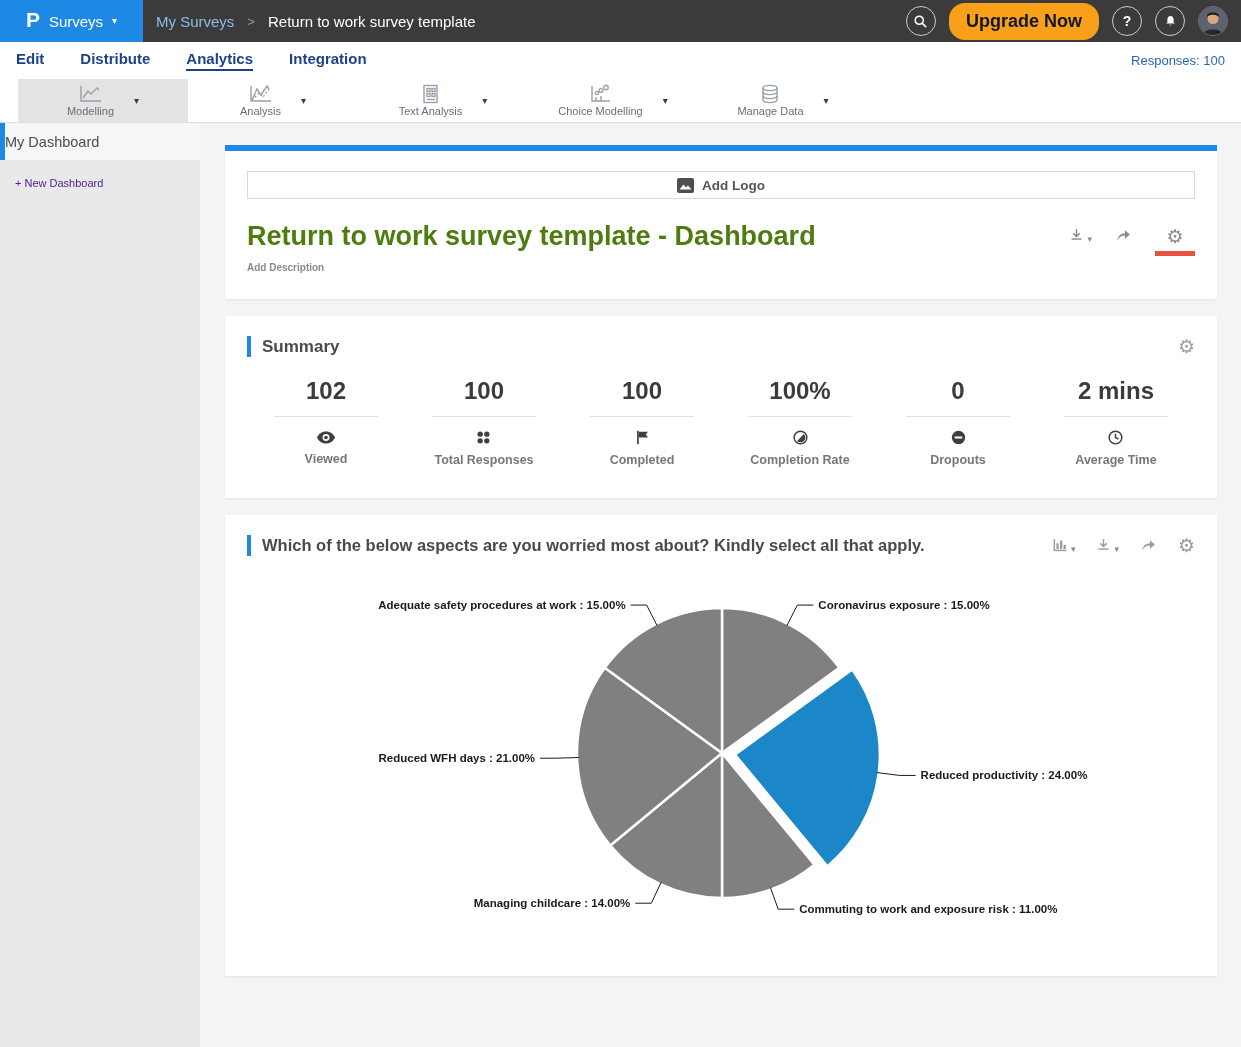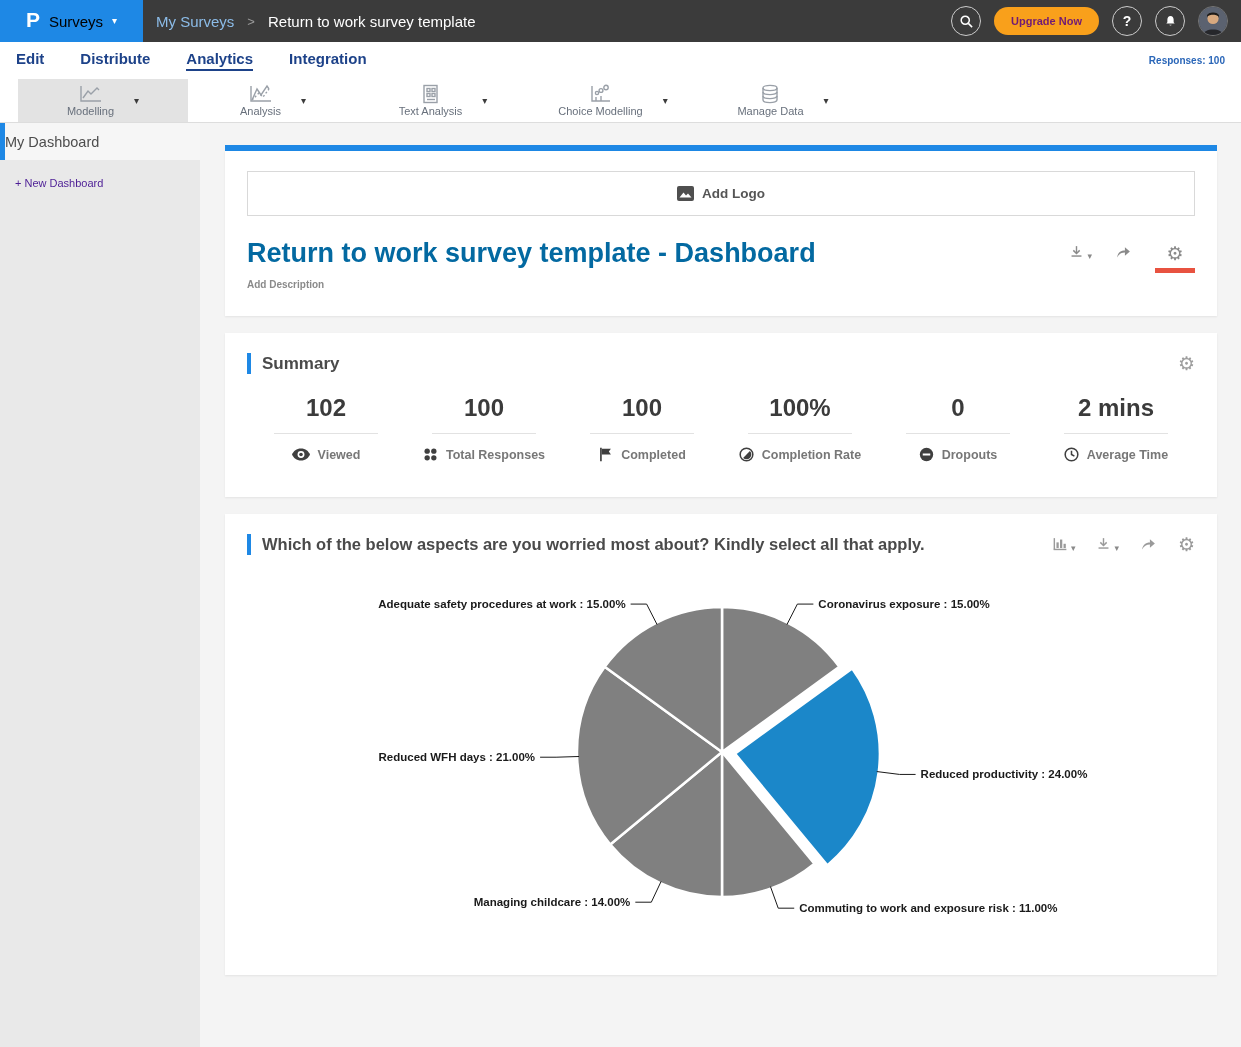"Surveys" .logo-product { color: #000000 -> #ffffff }
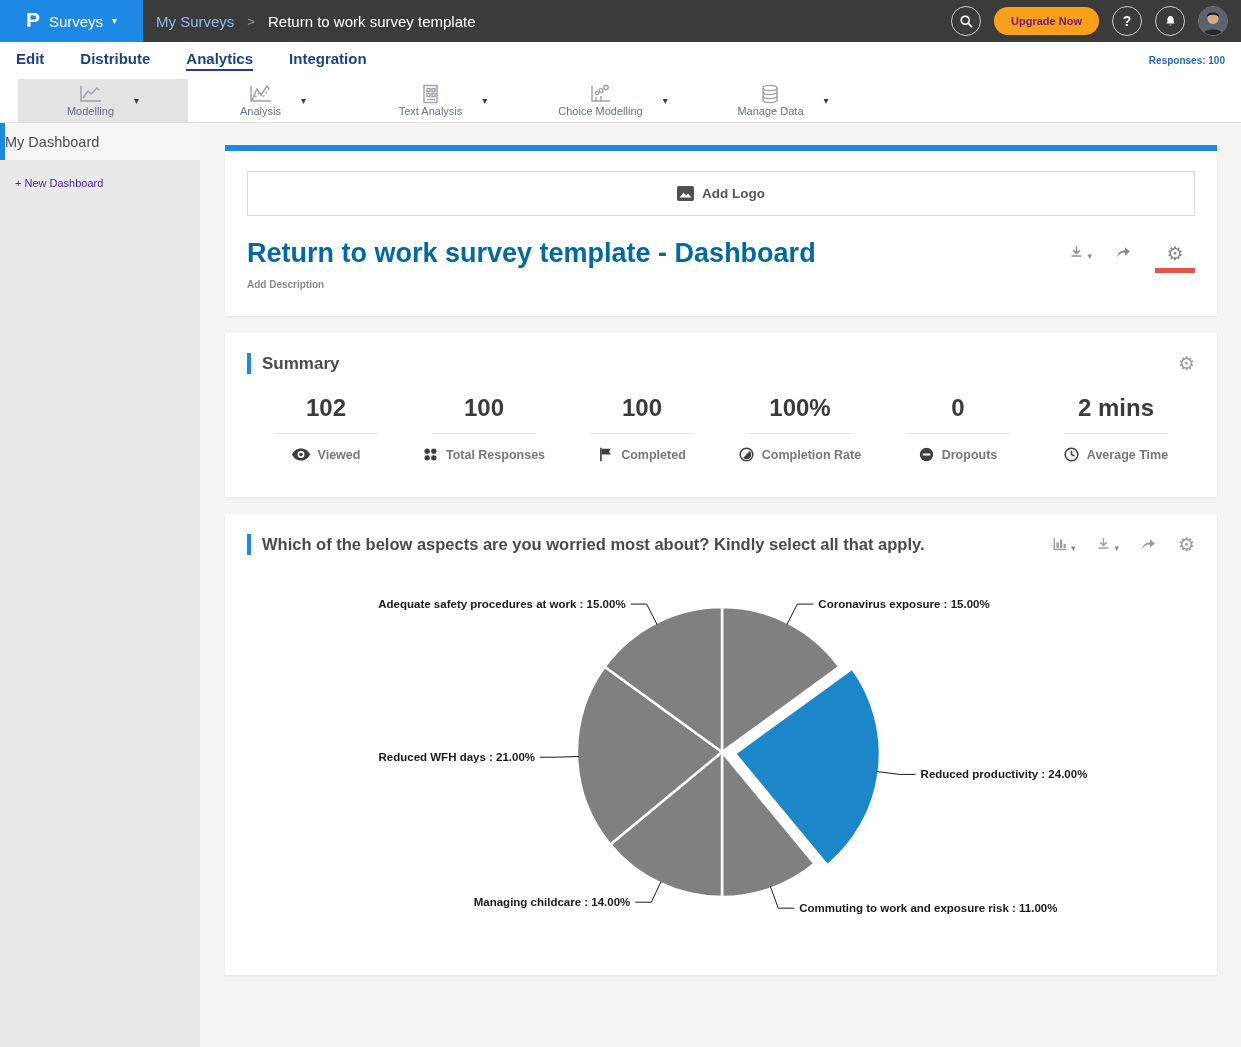"Upgrade Now" .upgrade-btn { color: #701a75 -> #0f172a; font-size: 11px -> 18px }
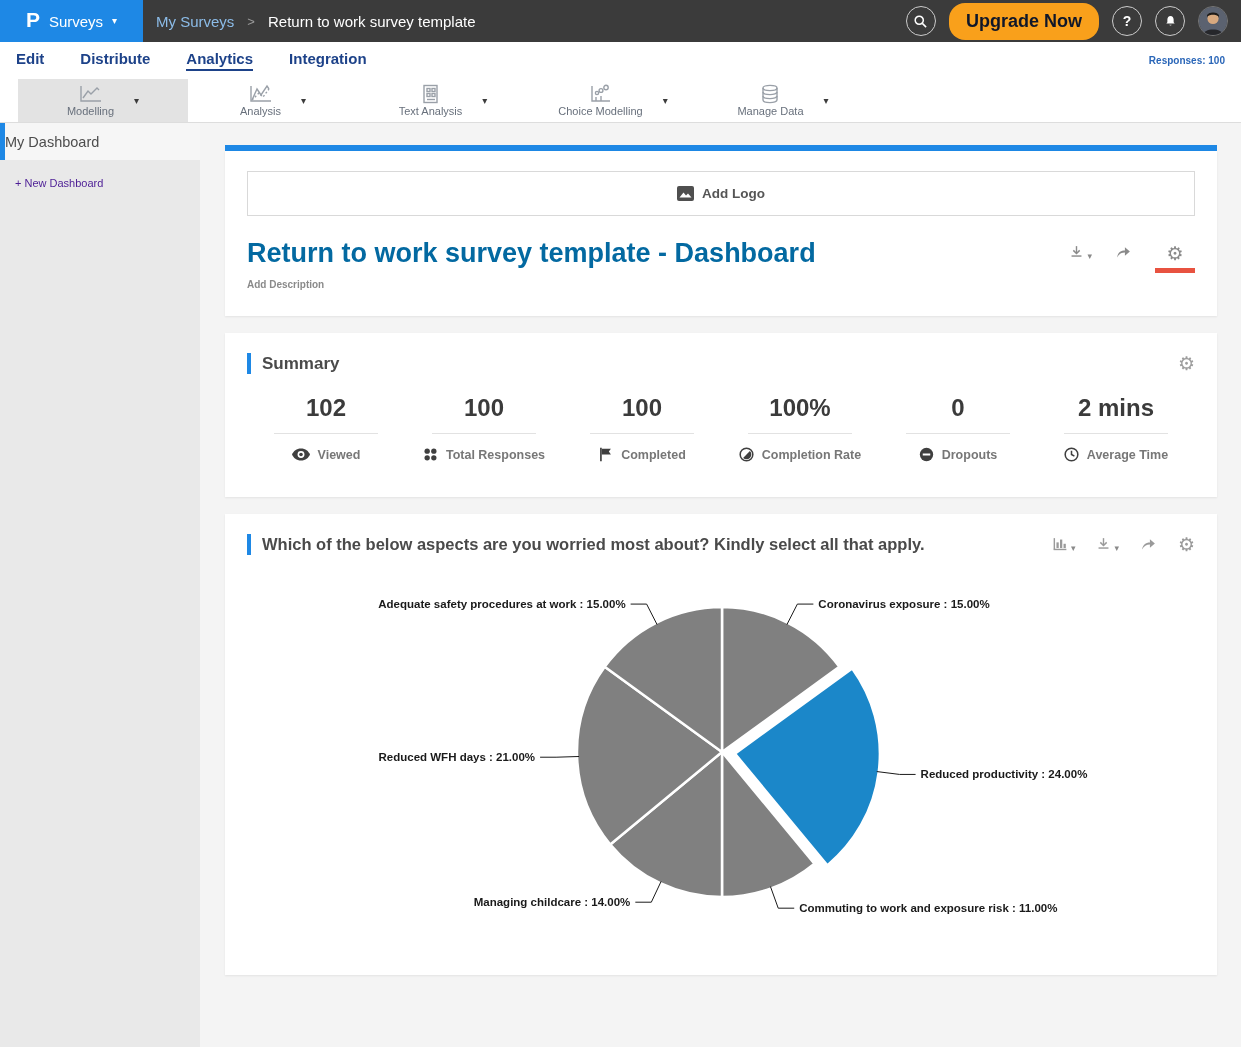"Responses: 100" .responses { font-size: 10px -> 13px; font-weight: 700 -> 400 }
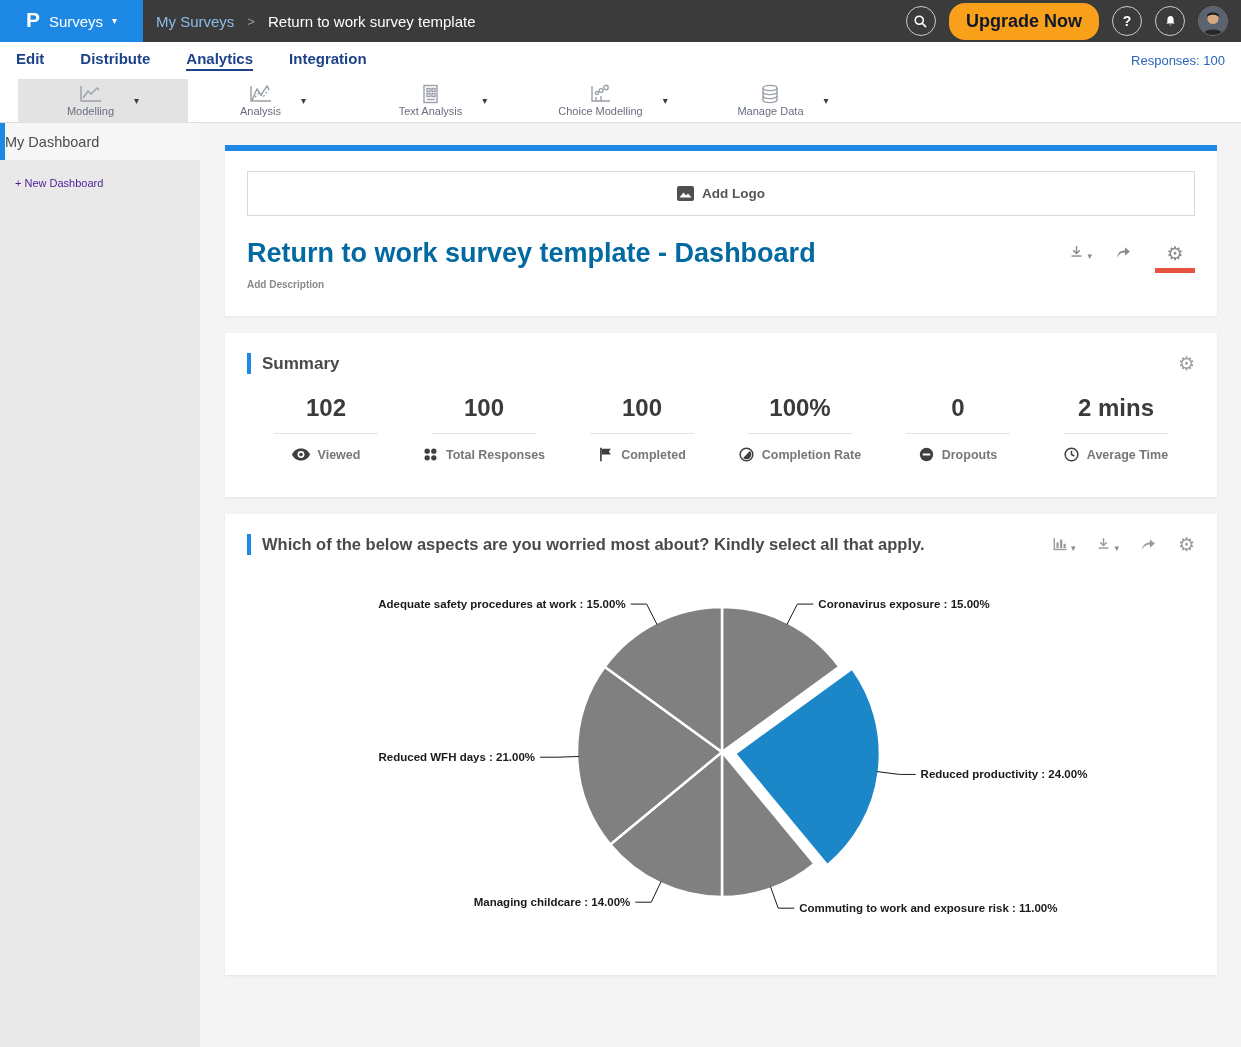"Add Logo" .addlogo-box { height: 45px -> 28px }
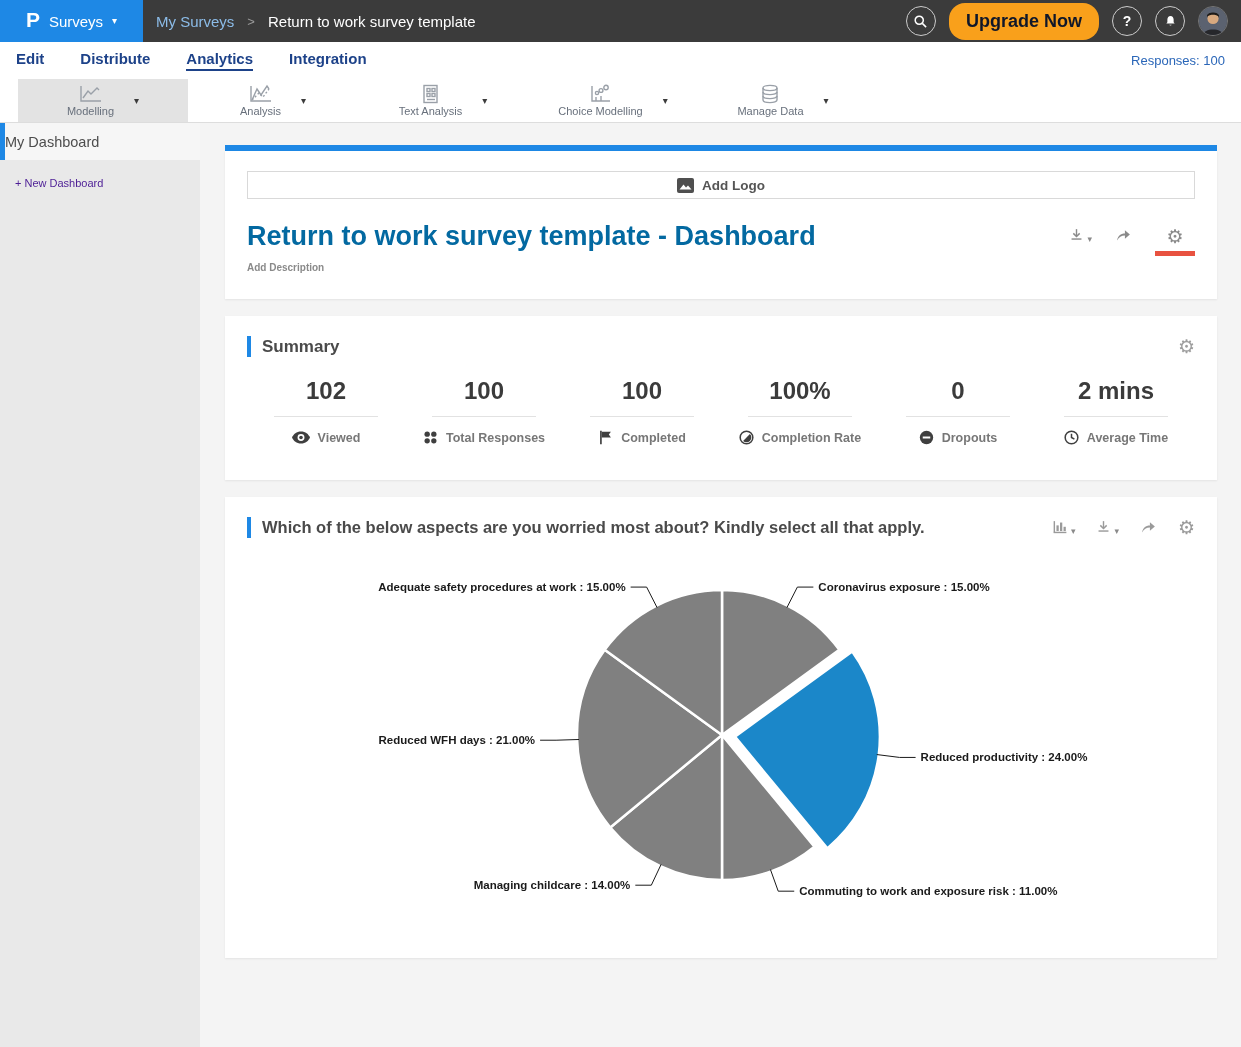"Return to work survey template -" .dash-title { color: #0369a1 -> #4d7c0f }
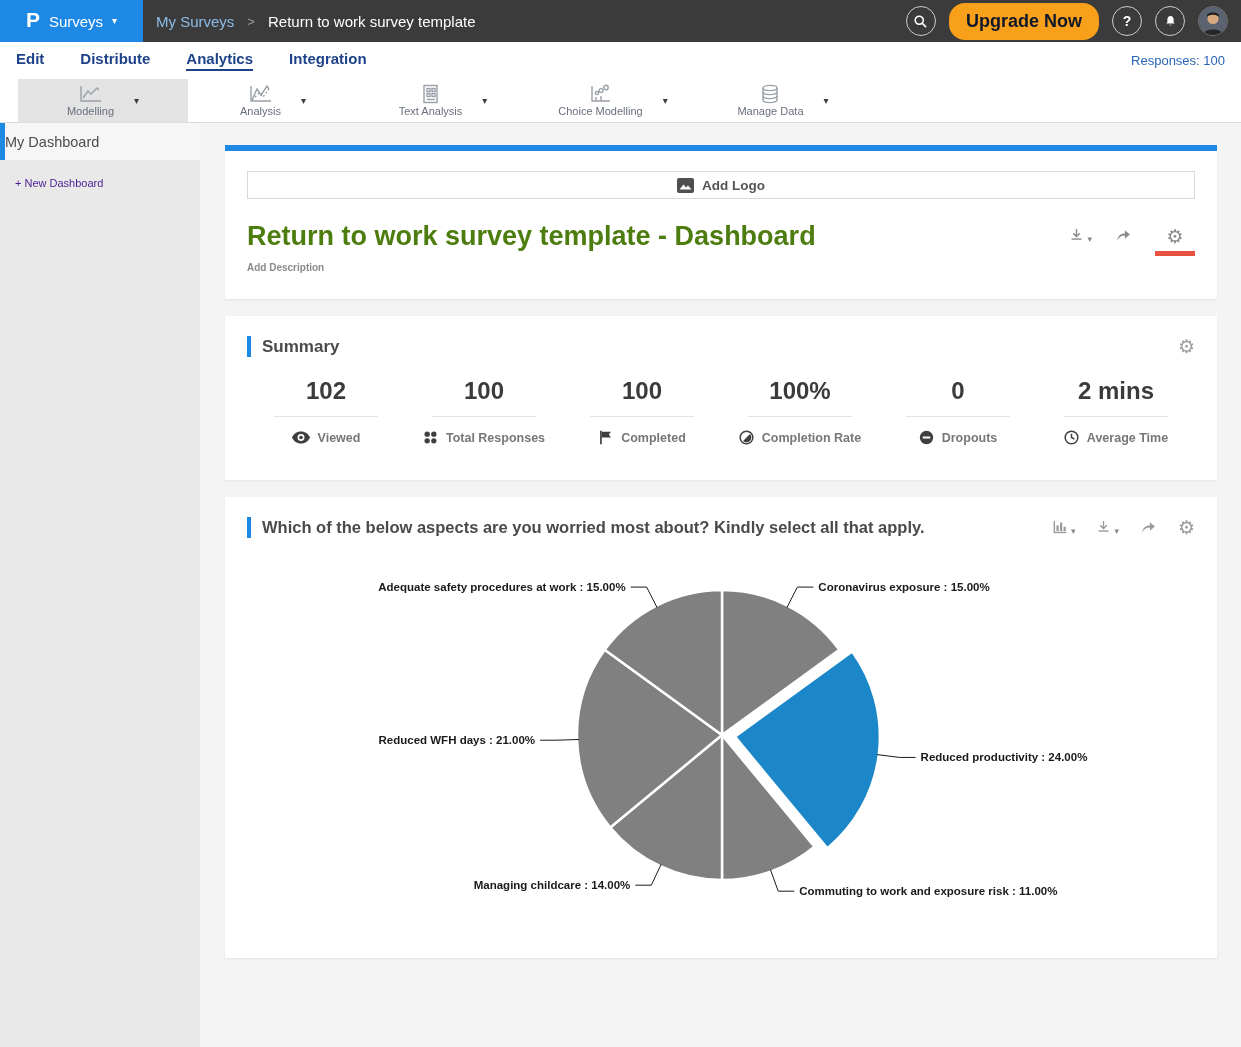"Viewed" .stat-label { flex-direction: none -> column }
